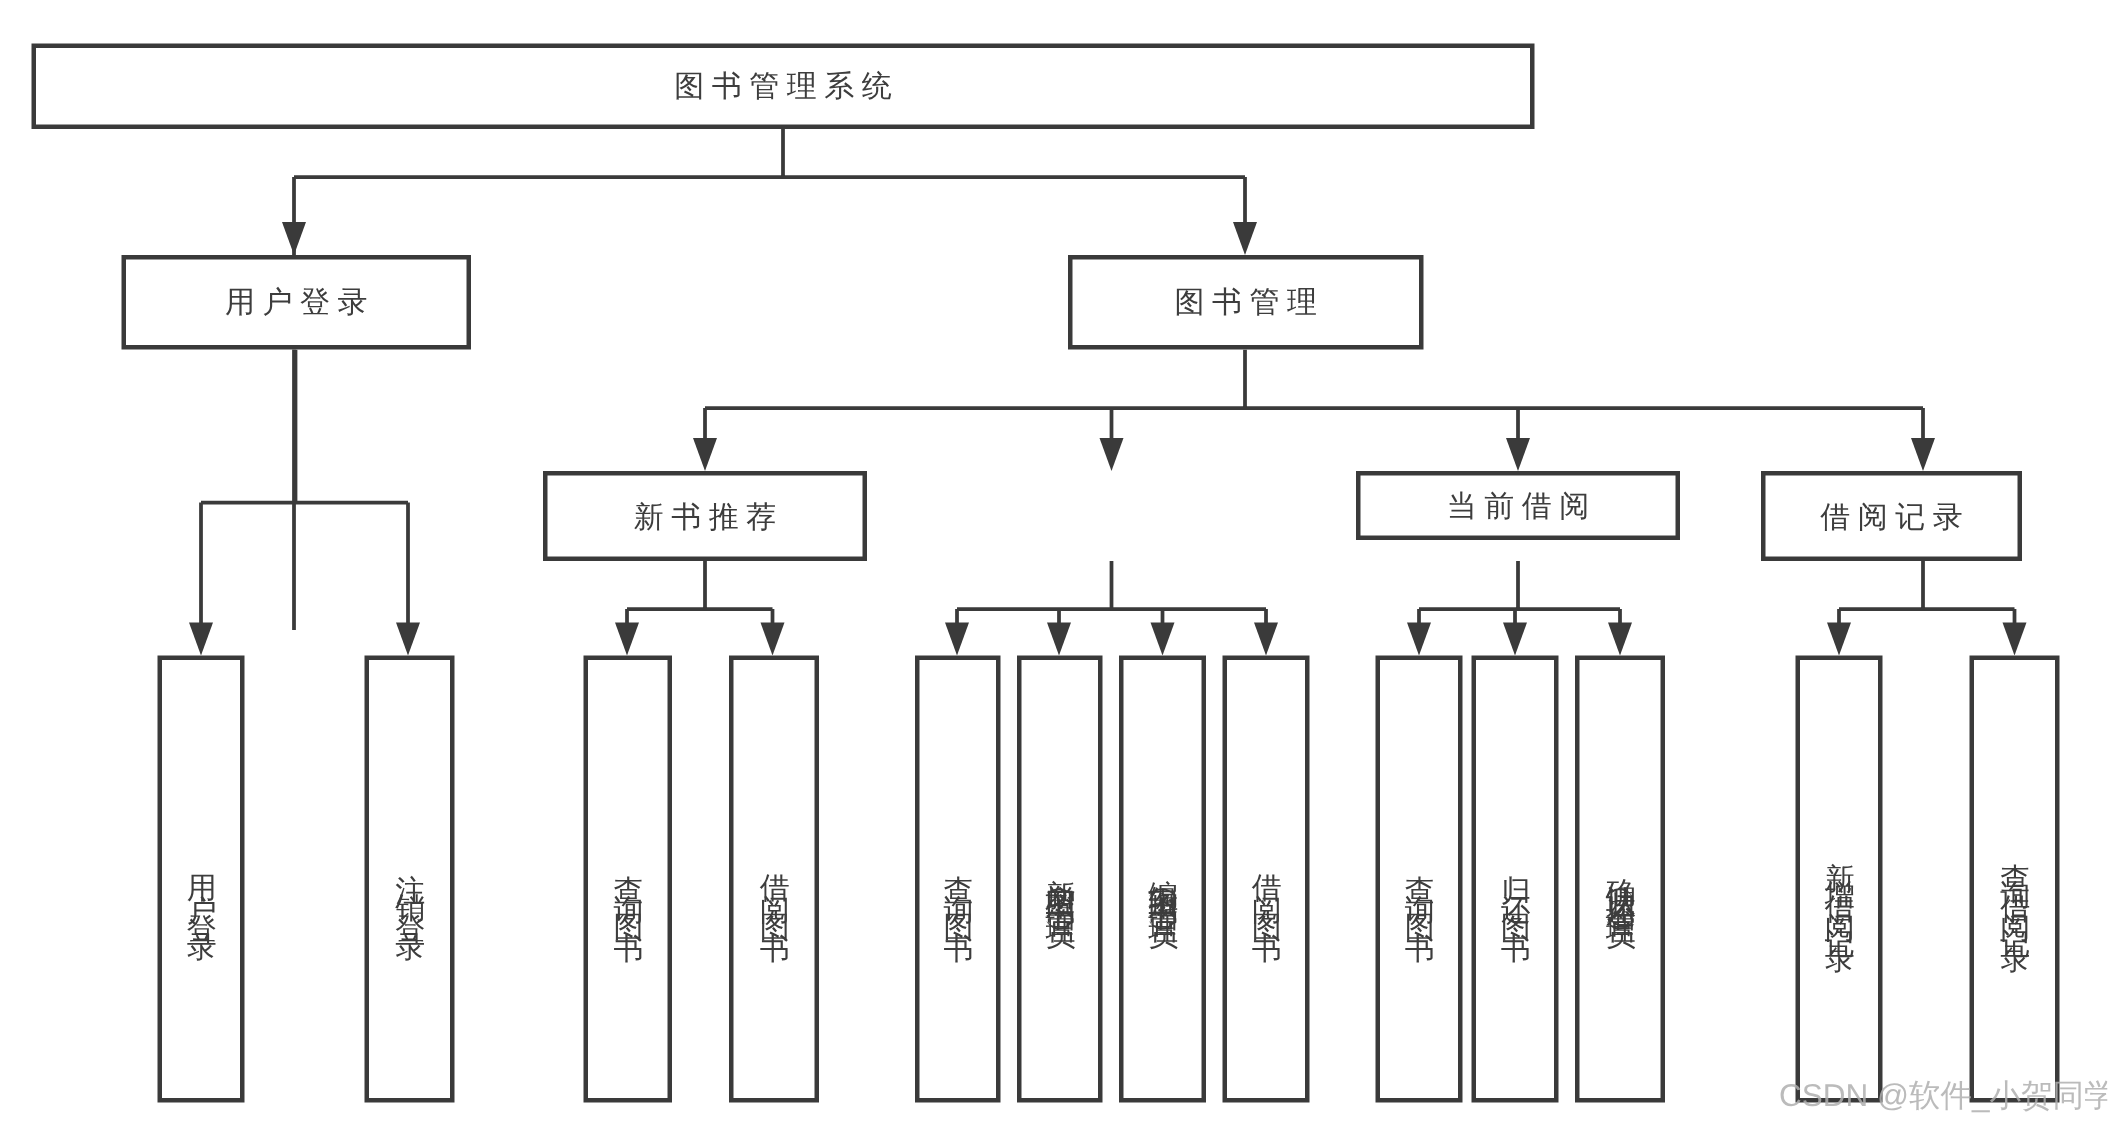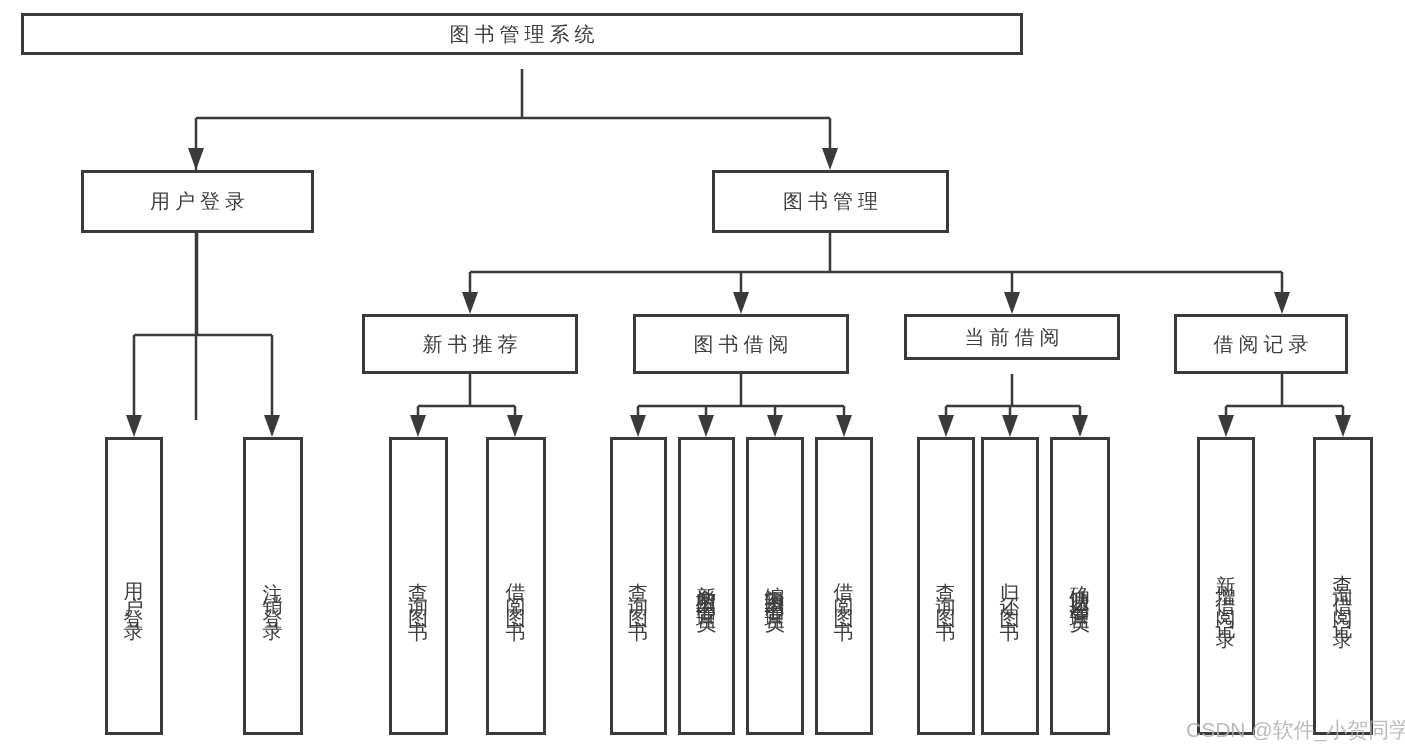"图书管理系统" div.box { height: 42px -> 57px; top: 13px -> 29px }
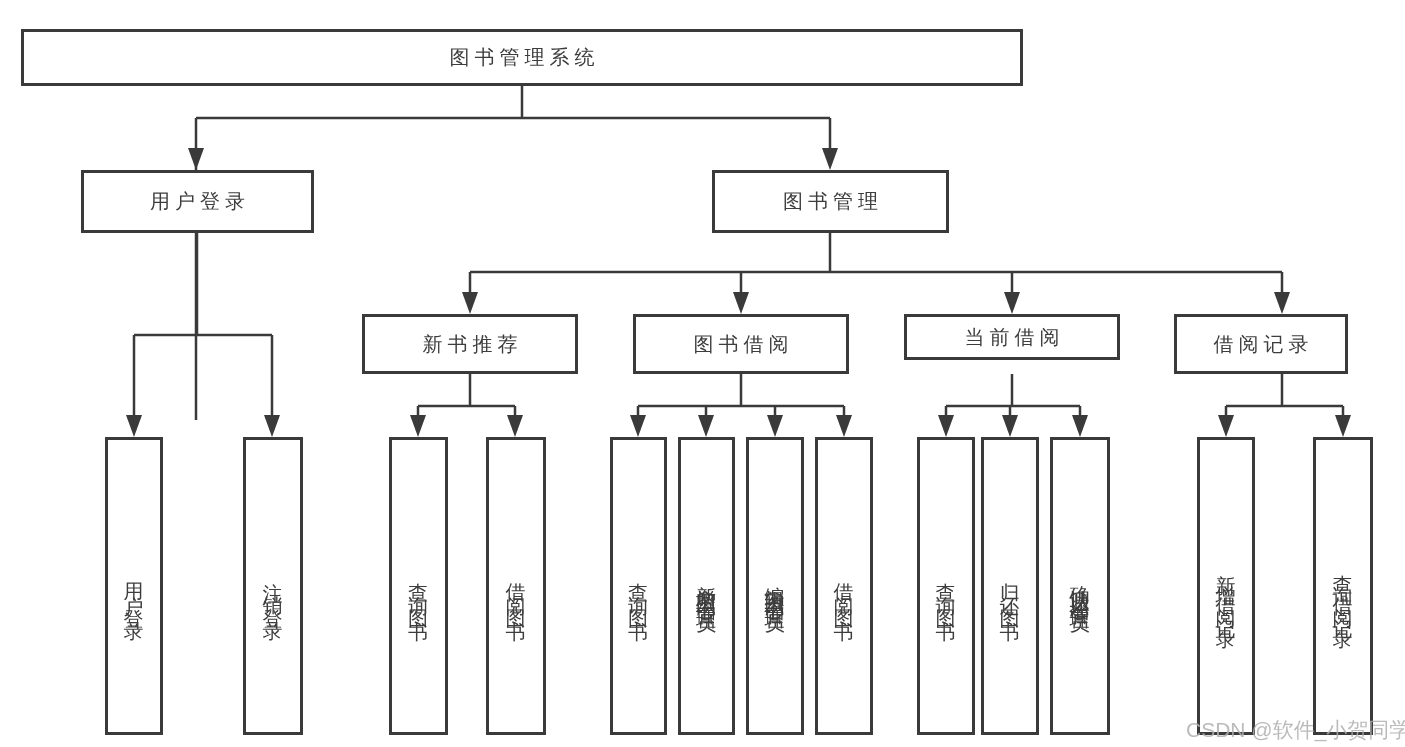"图书借阅" div.box { html: <div> <span>图书借阅</span> </div> -> none }
